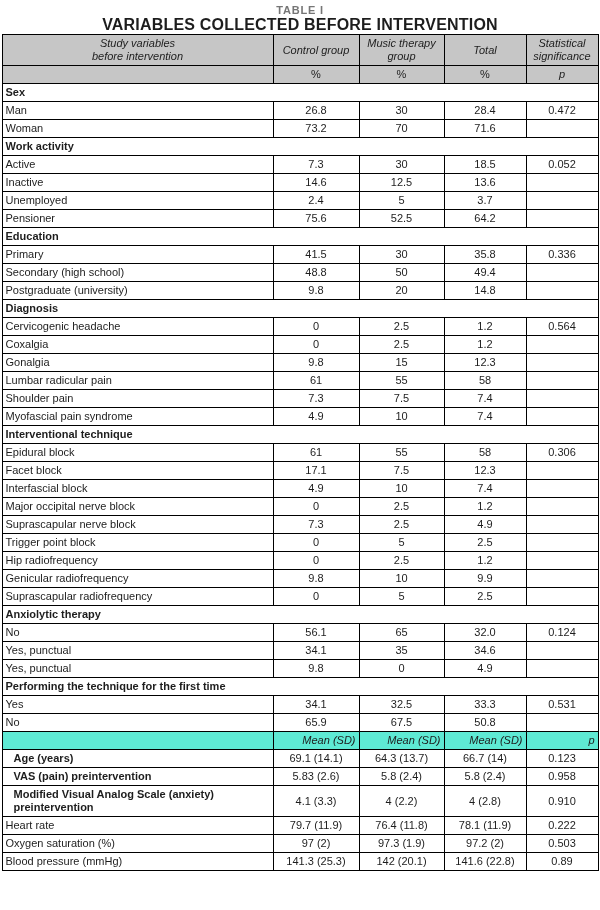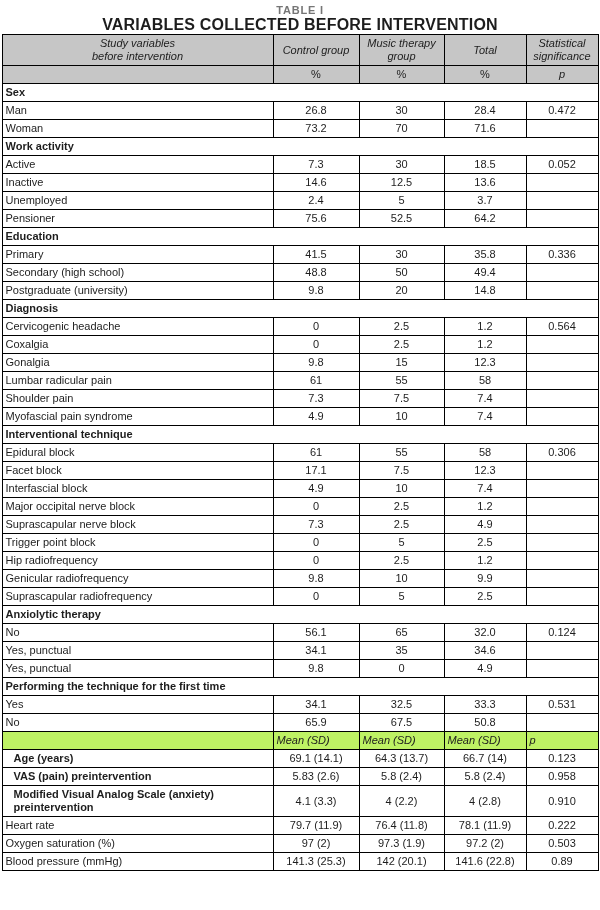"Mean (SD)" tr.mean-hdr td { background: #bef264 -> #5eead4; text-align: left -> right }
